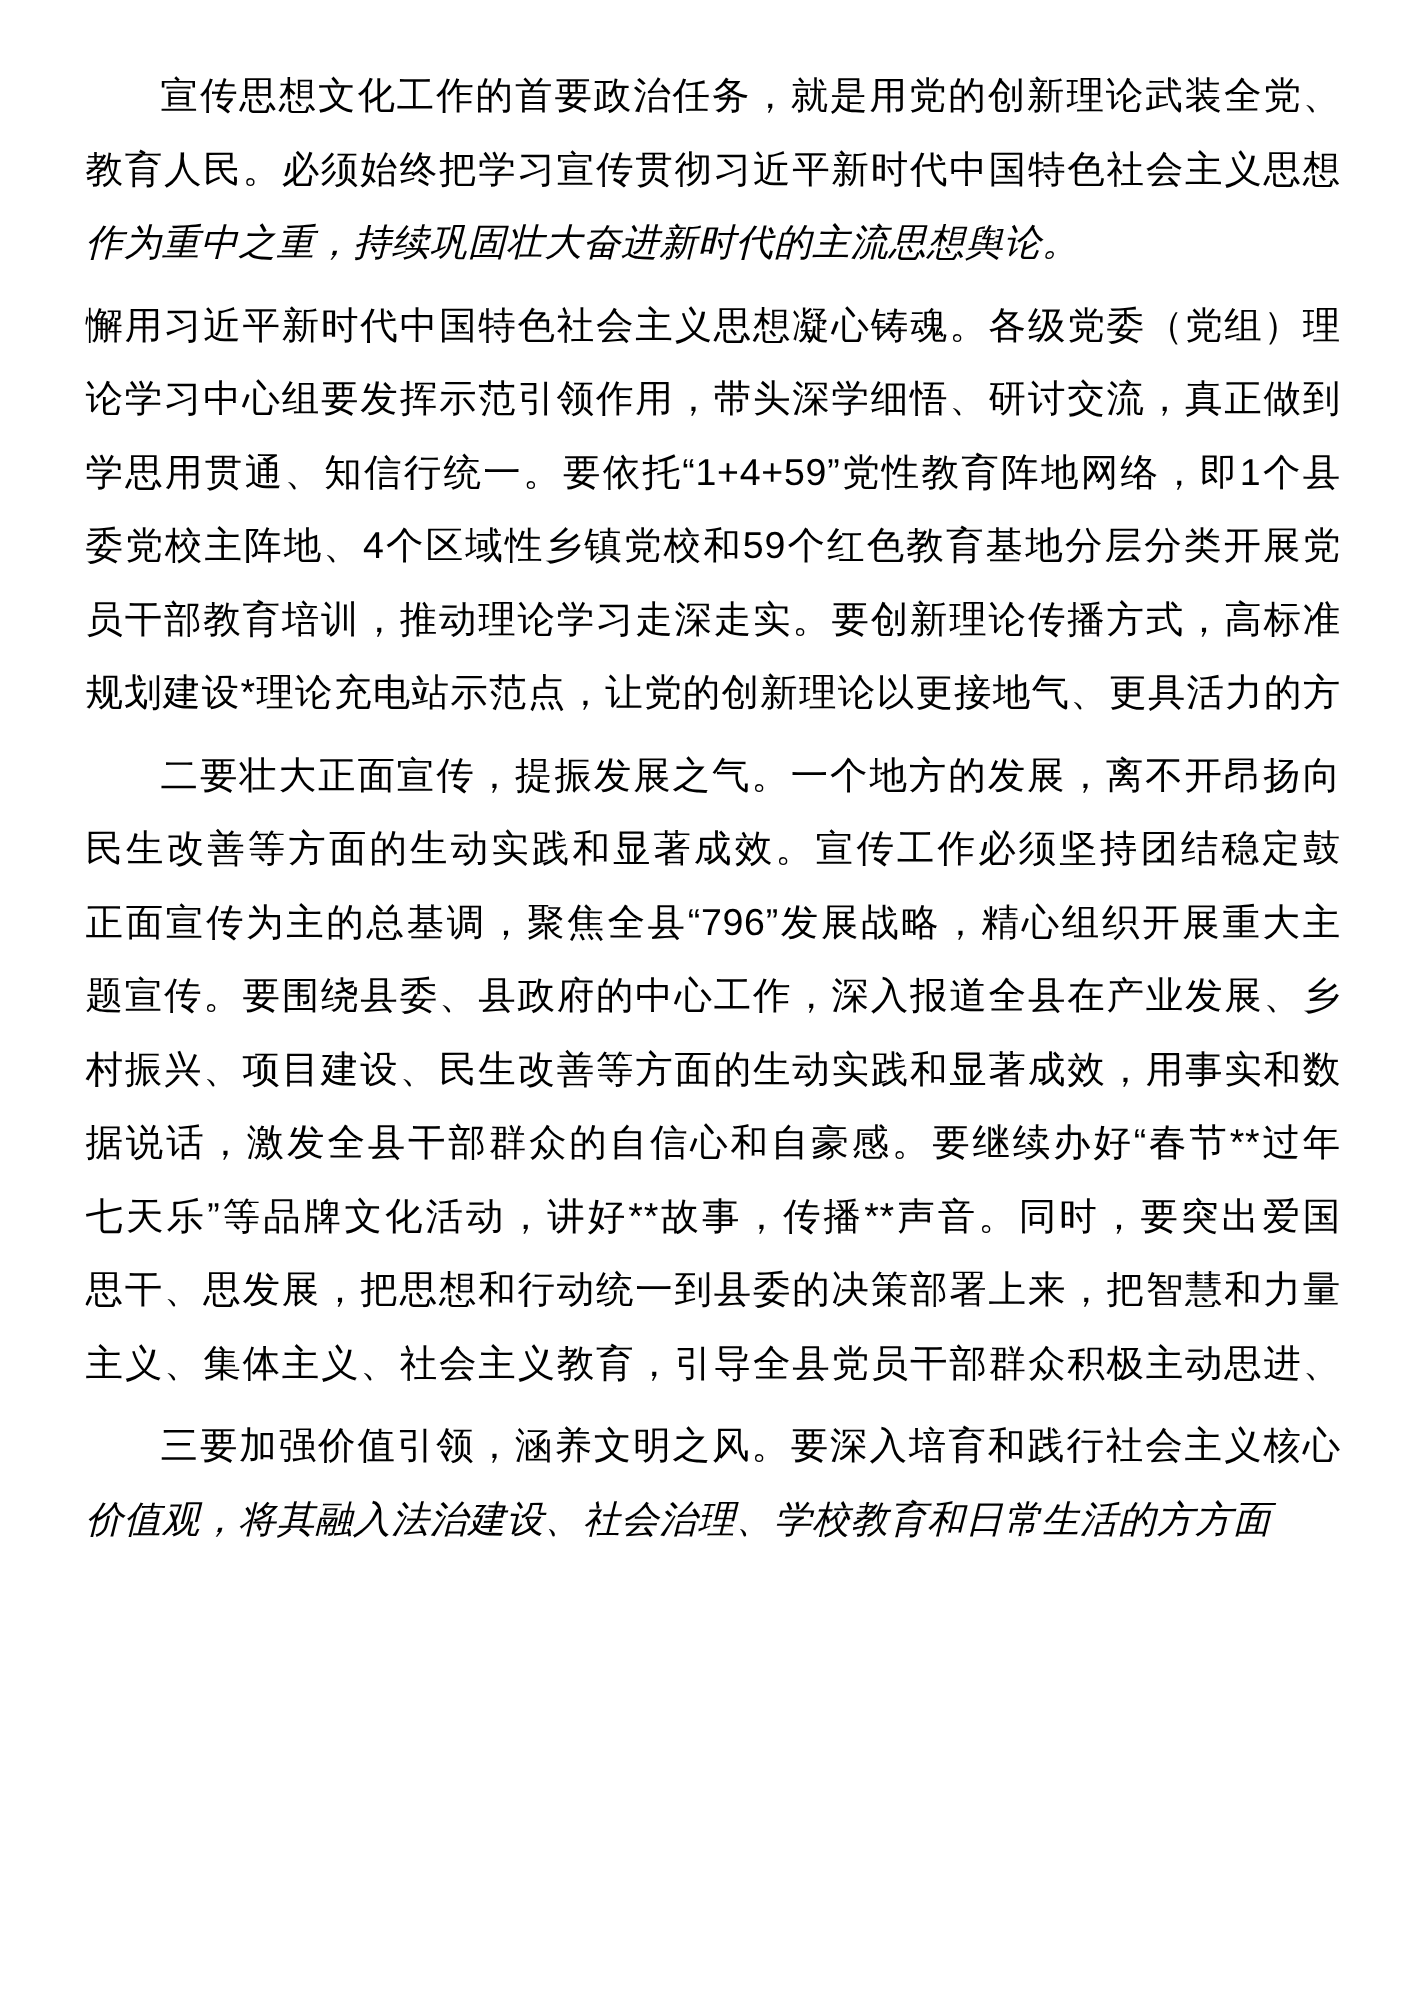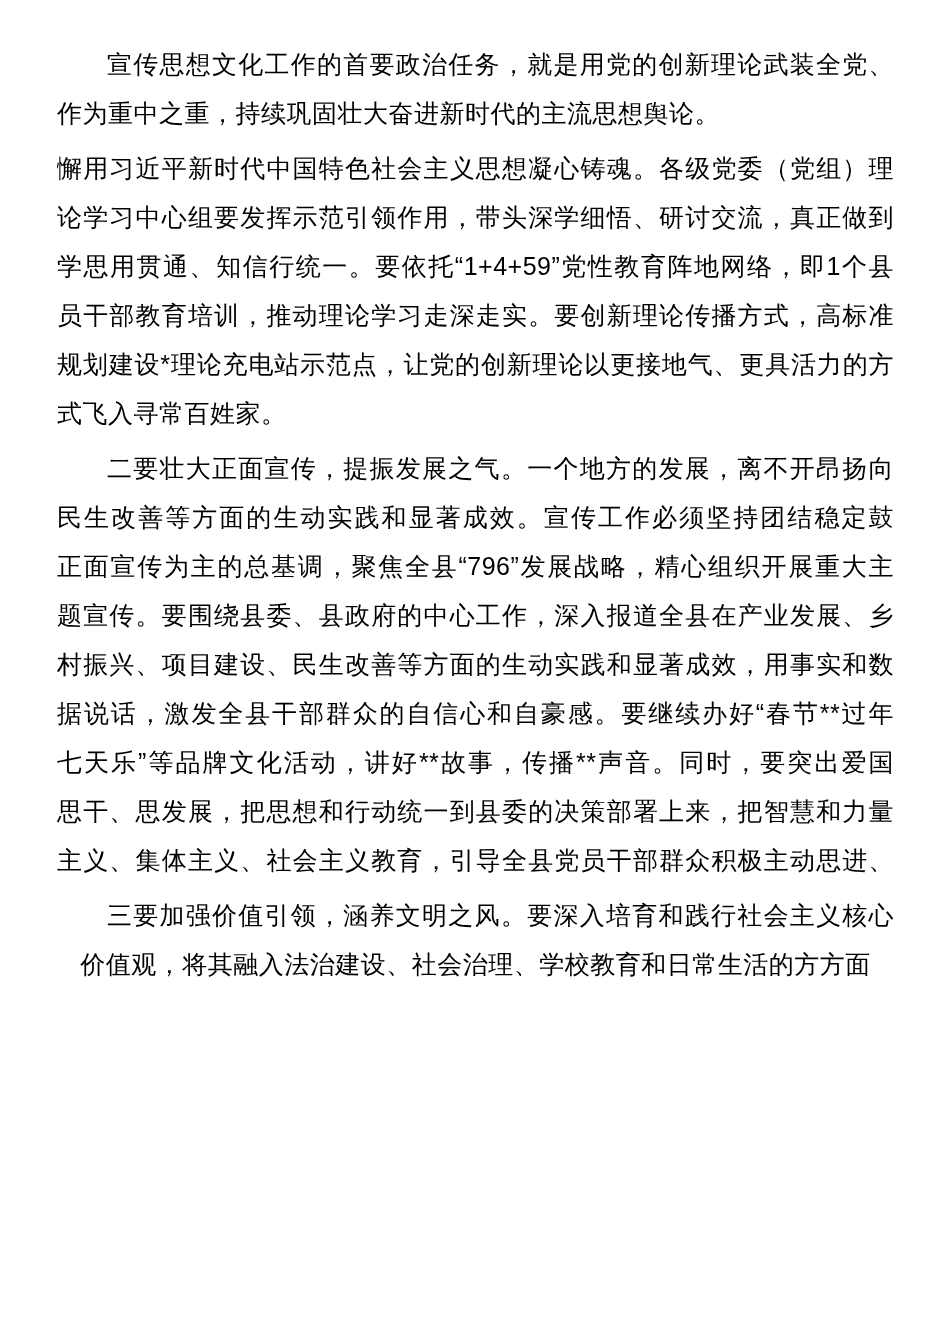"教育人民。必须始终把学习宣传贯彻习近平新时代中国特色社会主义思想" div.line { html: none -> <div>教育人民。必须始终把学习宣传贯彻习近平新时代中国特色社会主义思想</div> }
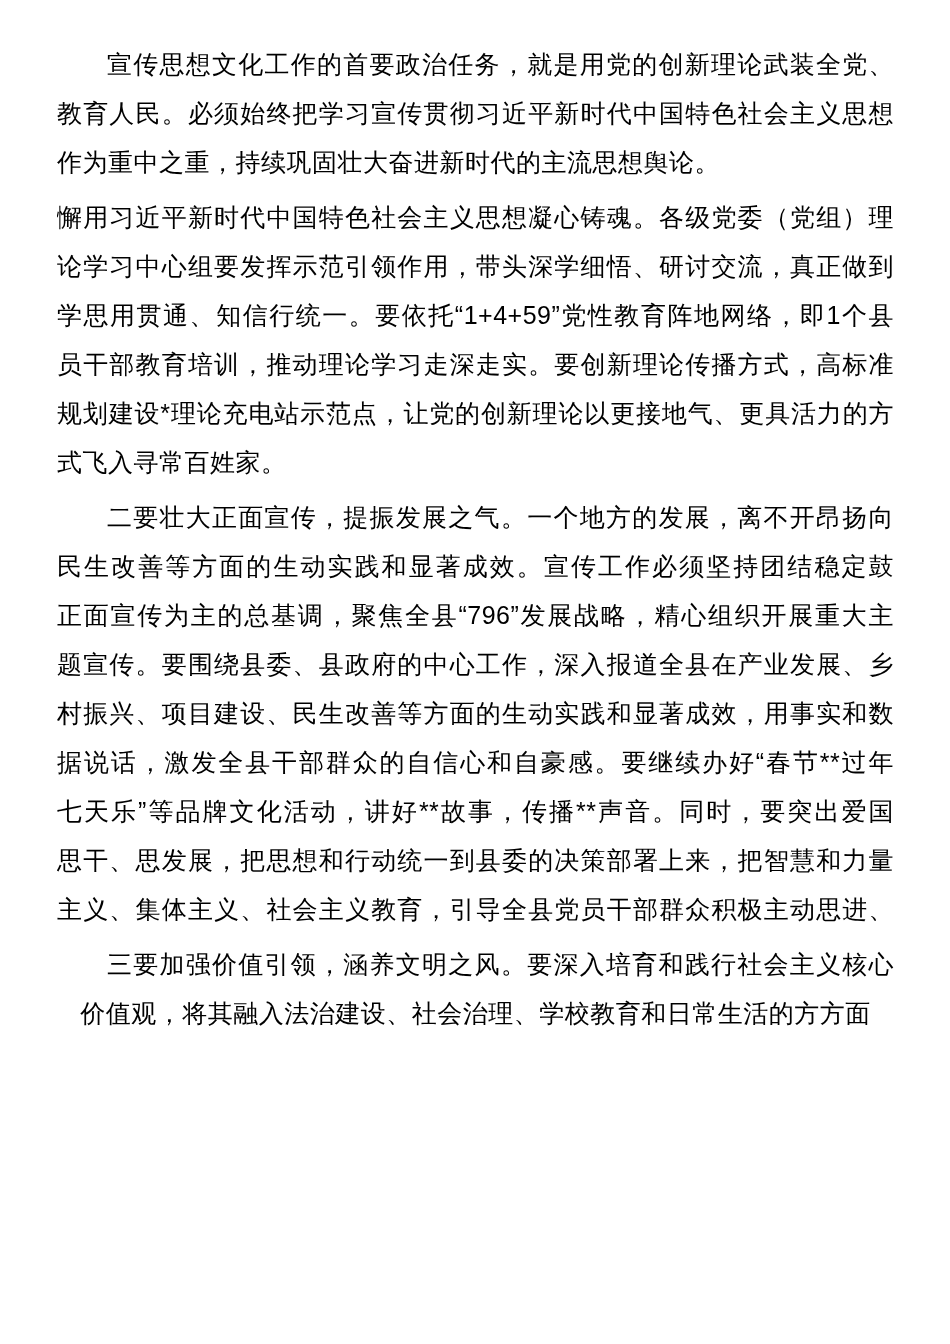"作为重中之重，持续巩固壮大奋进新时代的主流思想舆论。" .line-last { font-style: none -> italic; text-align: center -> left }
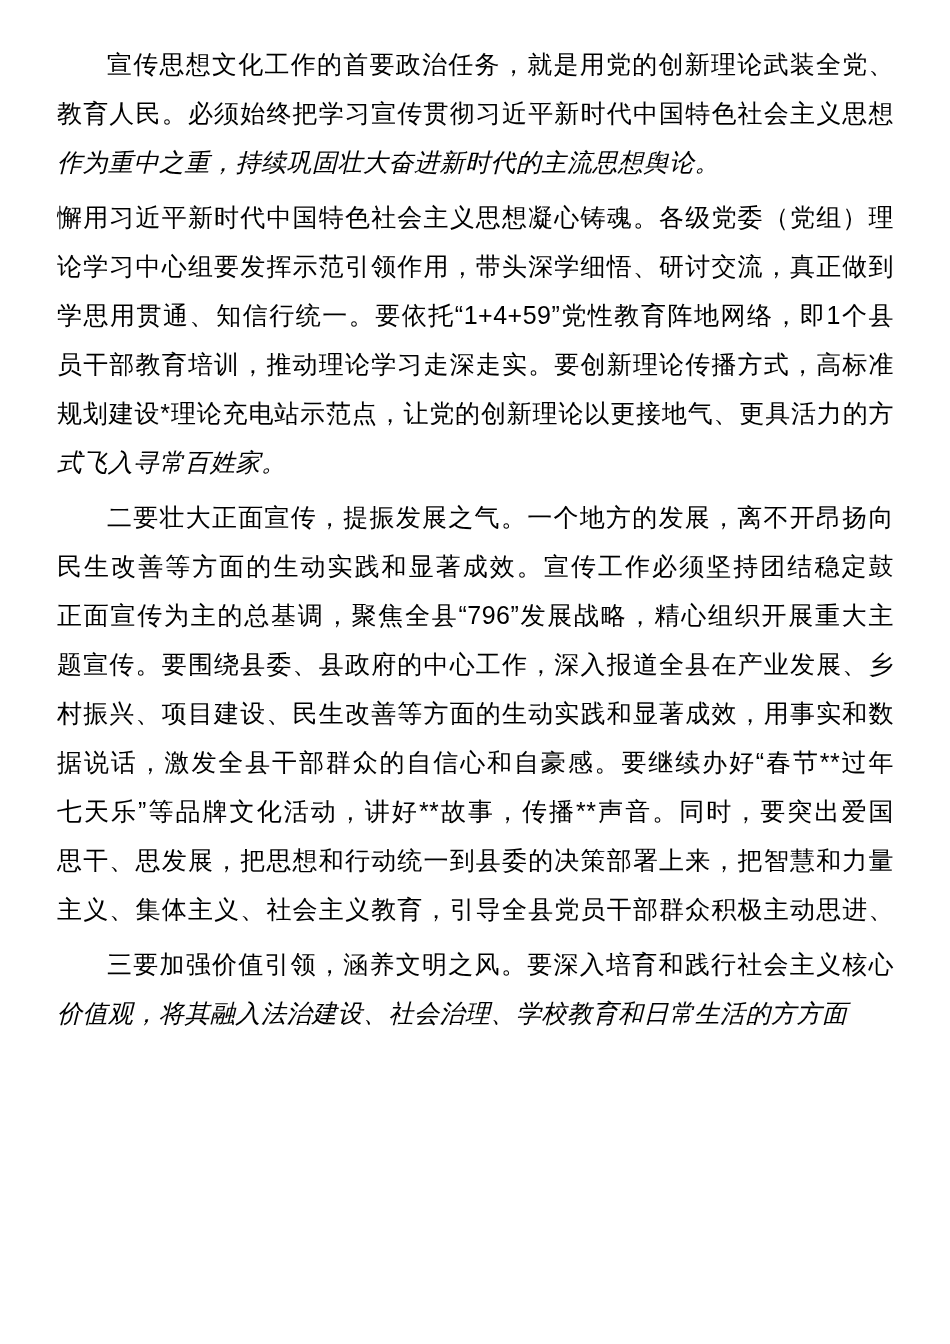"委党校主阵地、4个区域性乡镇党校和59个红色教育基地分层分类开展党" div.line { html: none -> <div>委党校主阵地、4个区域性乡镇党校和59个红色教育基地分层分类开展党</div> }
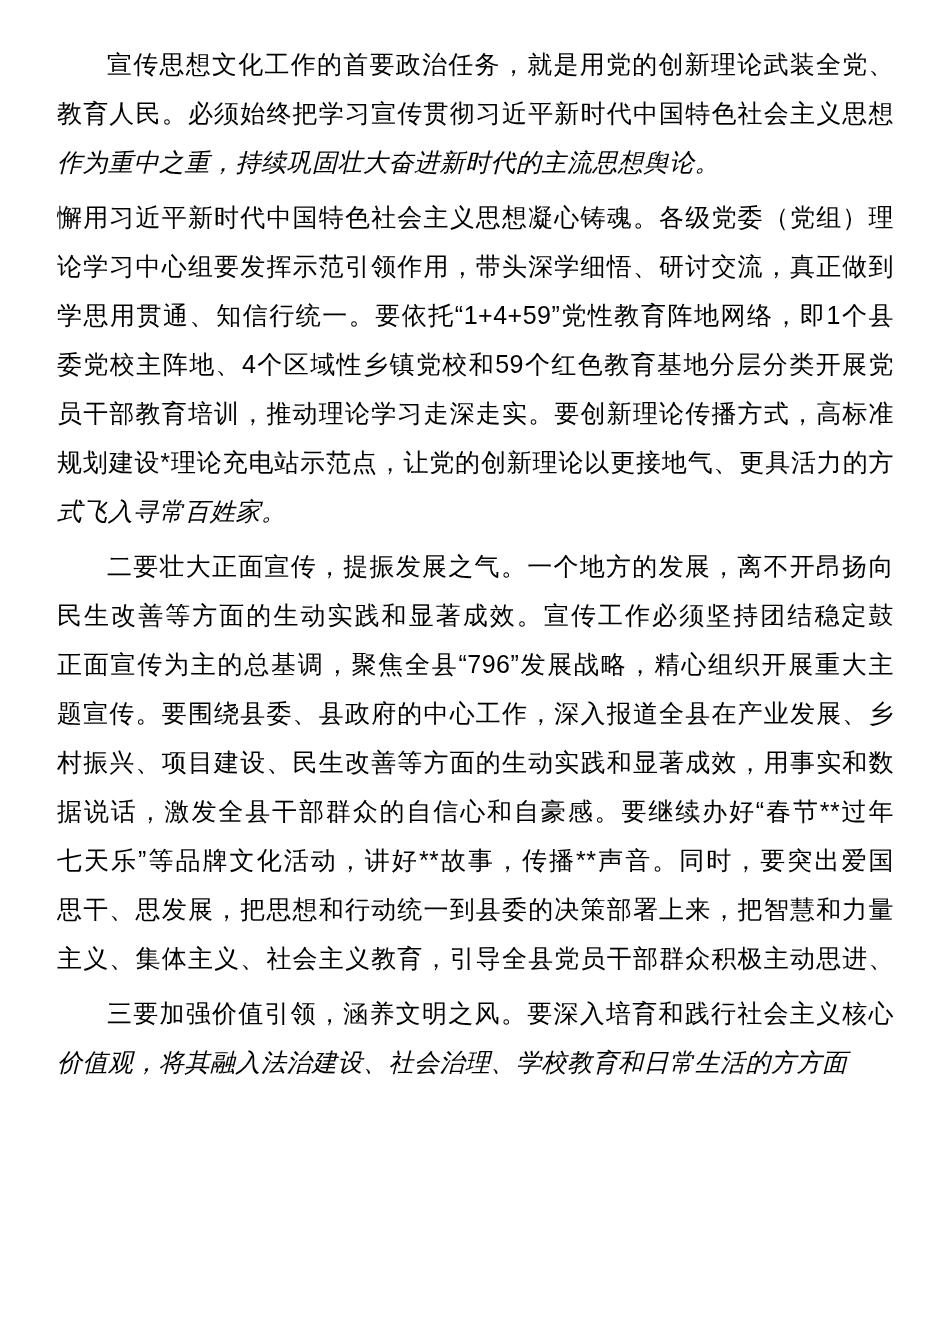"式飞入寻常百姓家。" div.line { html: <div>式飞入寻常百姓家。</div> -> none }
